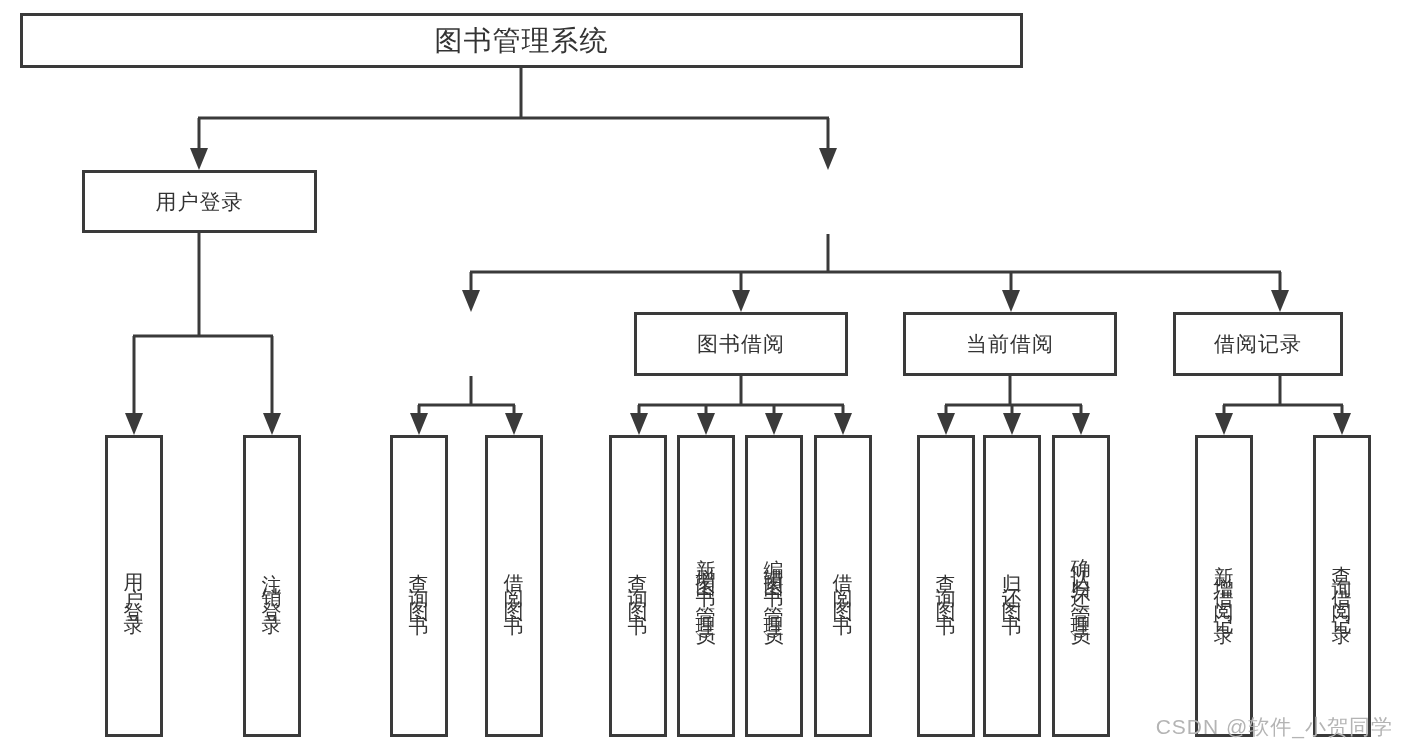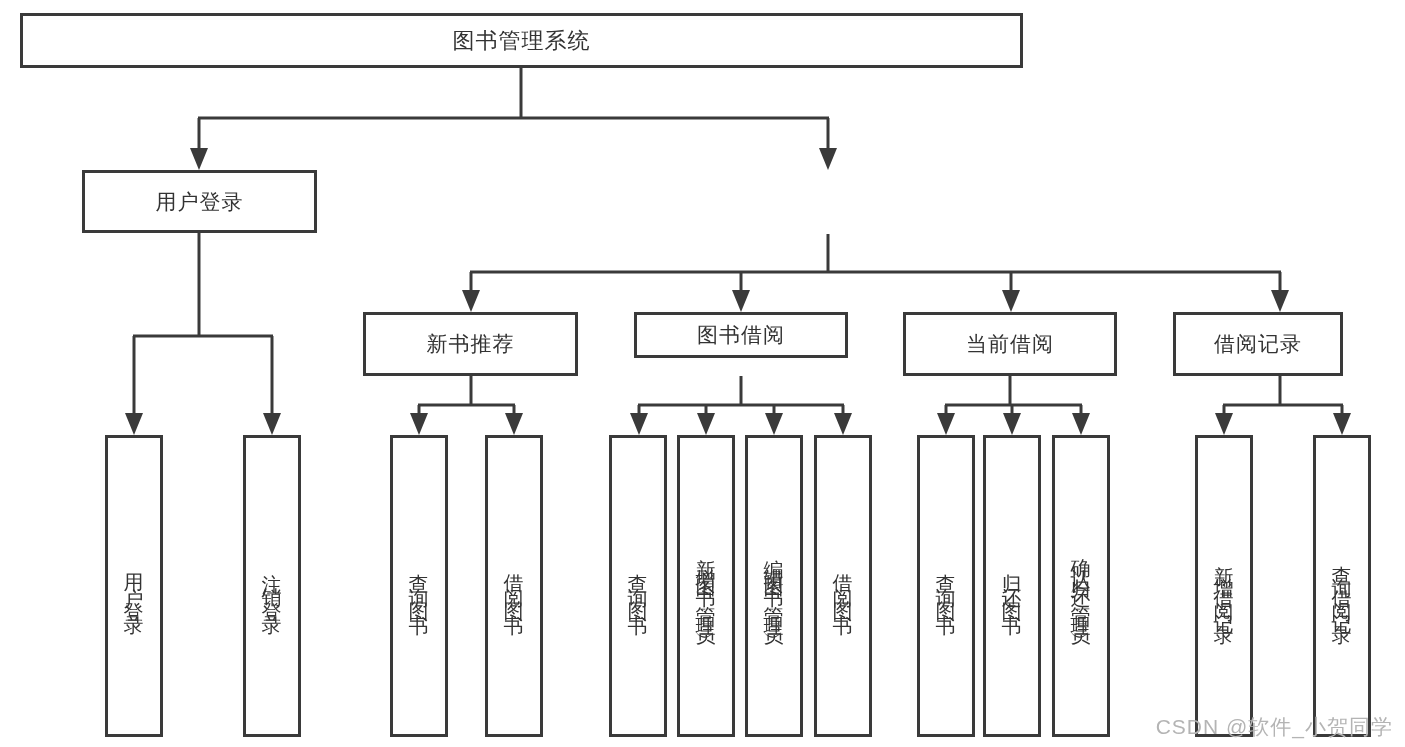"图书管理系统" .node.title { font-size: 22px -> 28px }
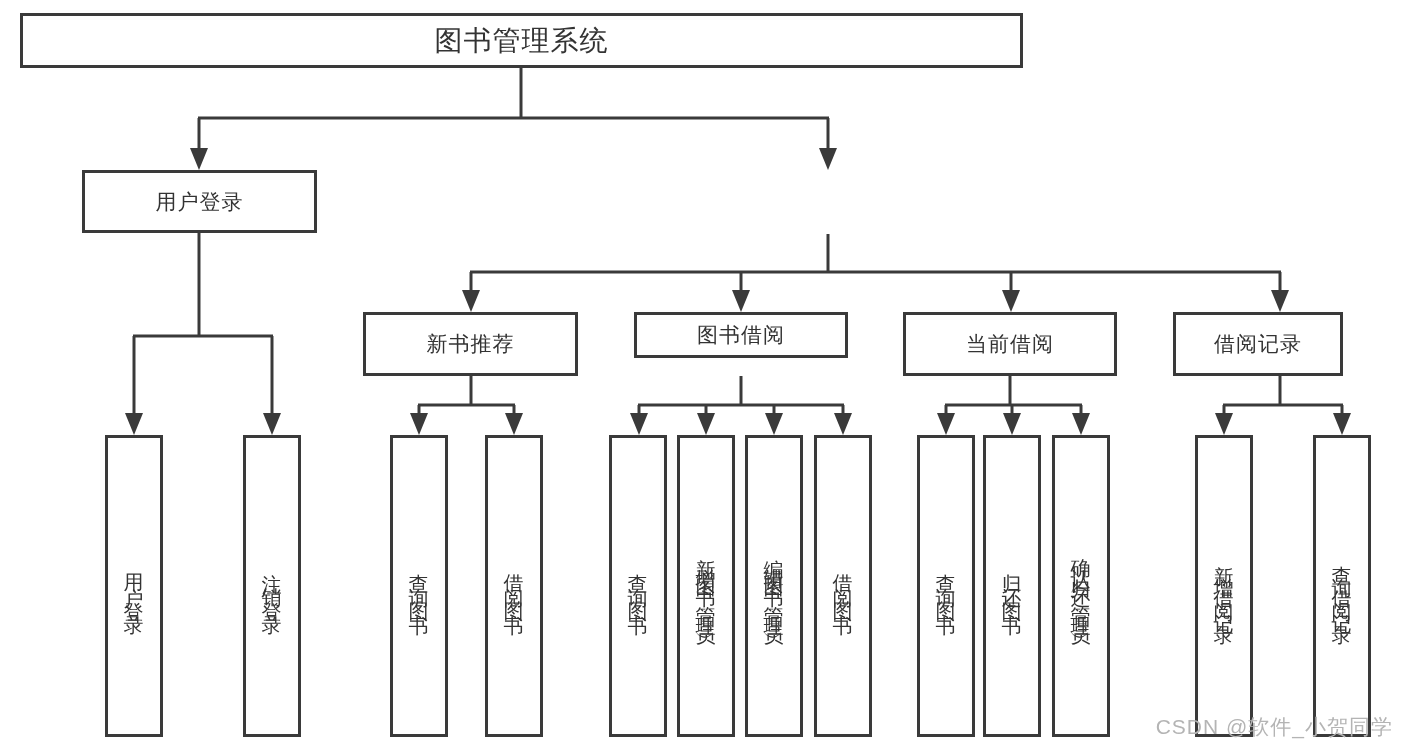"新书推荐" div.node { html: <div> <span>新书推荐</span> </div> -> none }
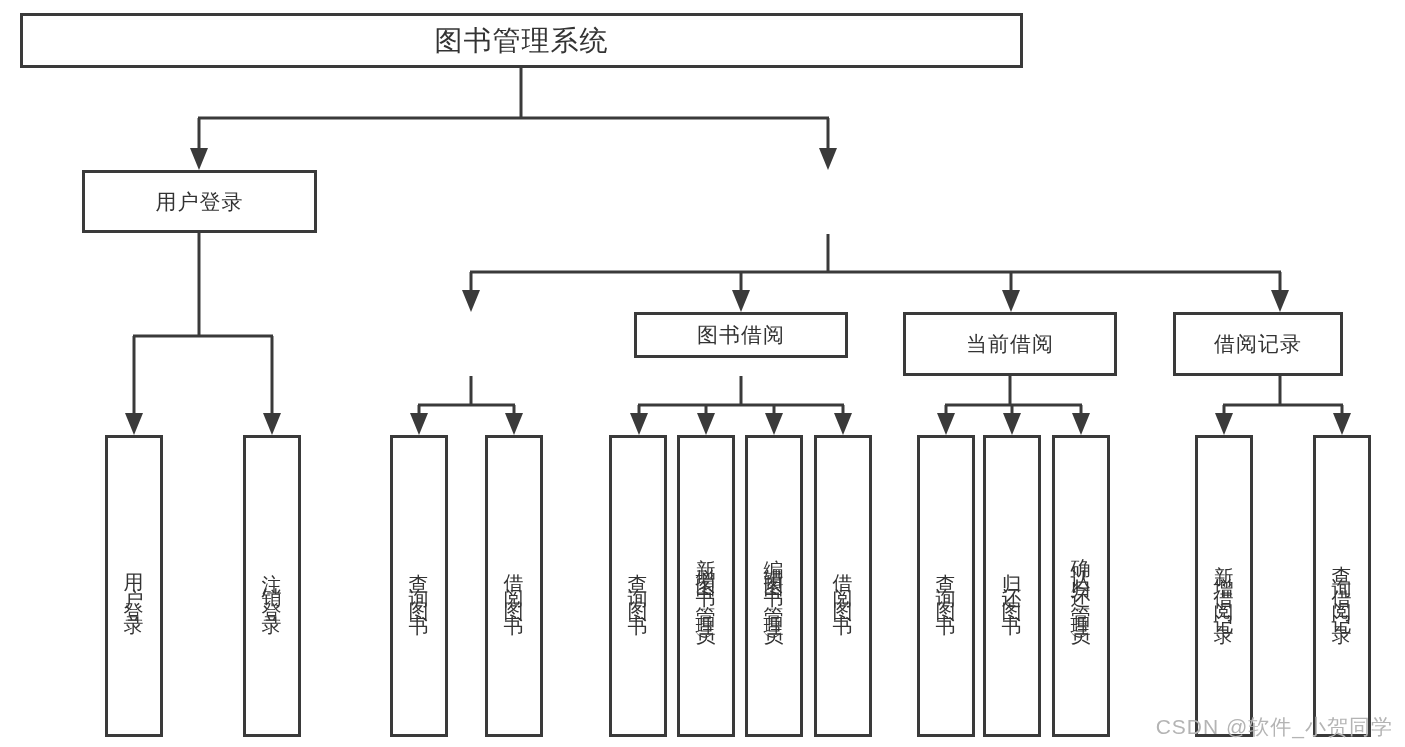"图书借阅" div.node { height: 46px -> 64px }
